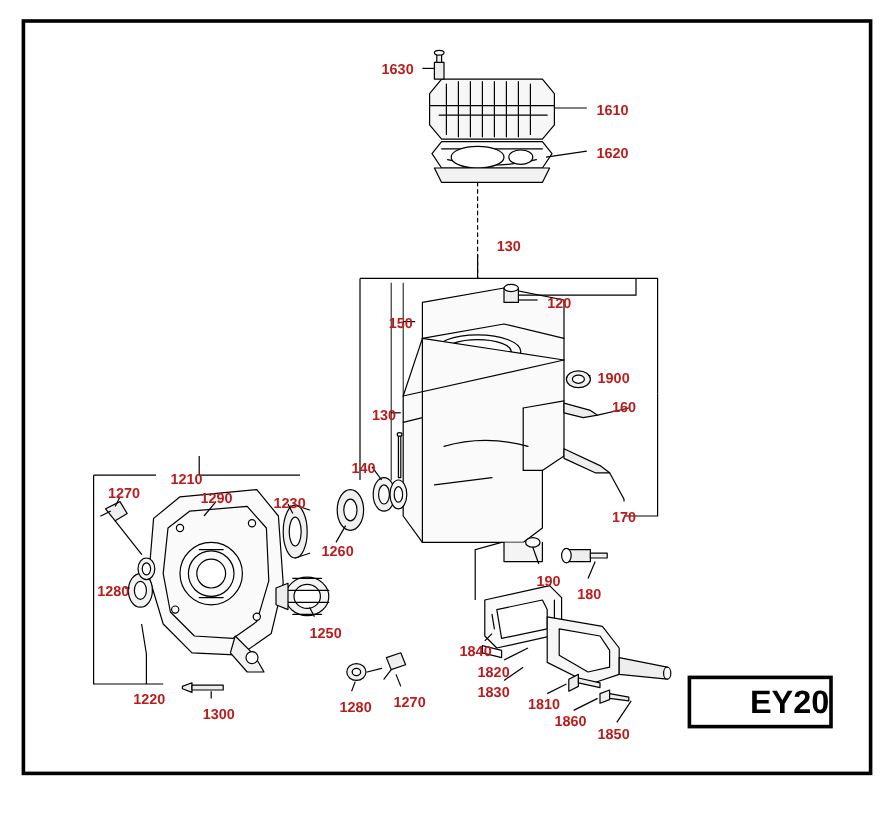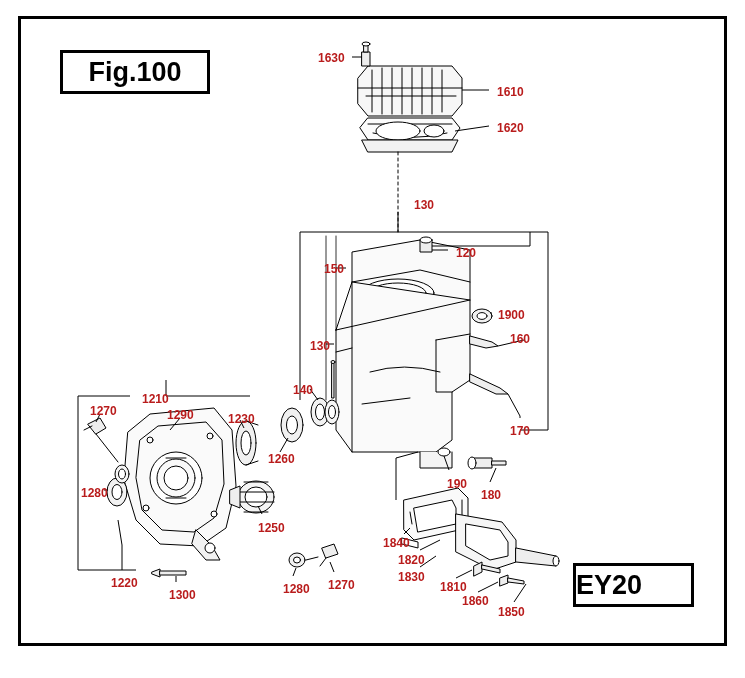"Fig.100" div.fig-box { html: <div> <span>Fig.100</span> </div> -> none }
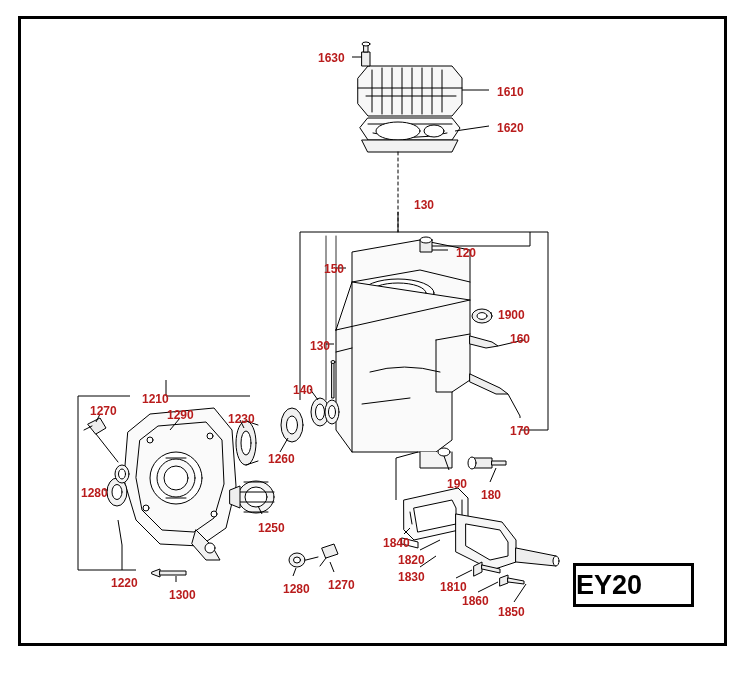"EY20" .model-box { justify-content: flex-start -> flex-end }
